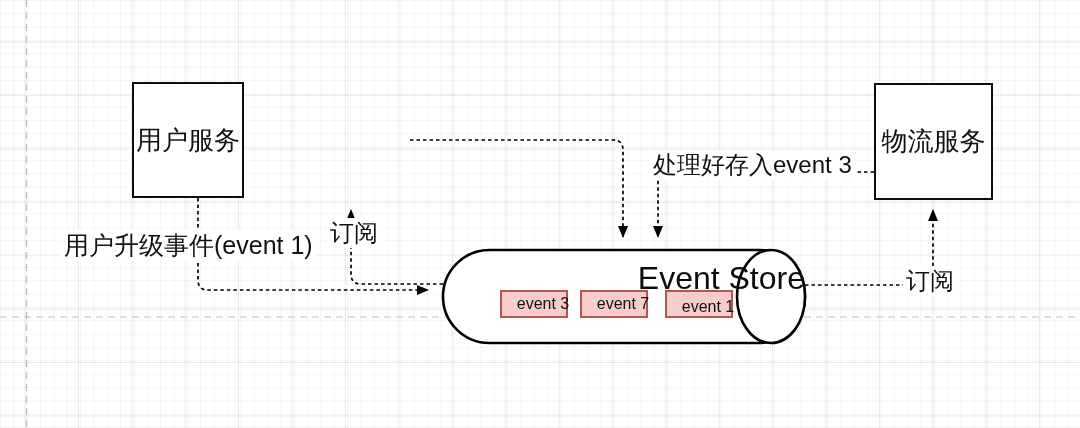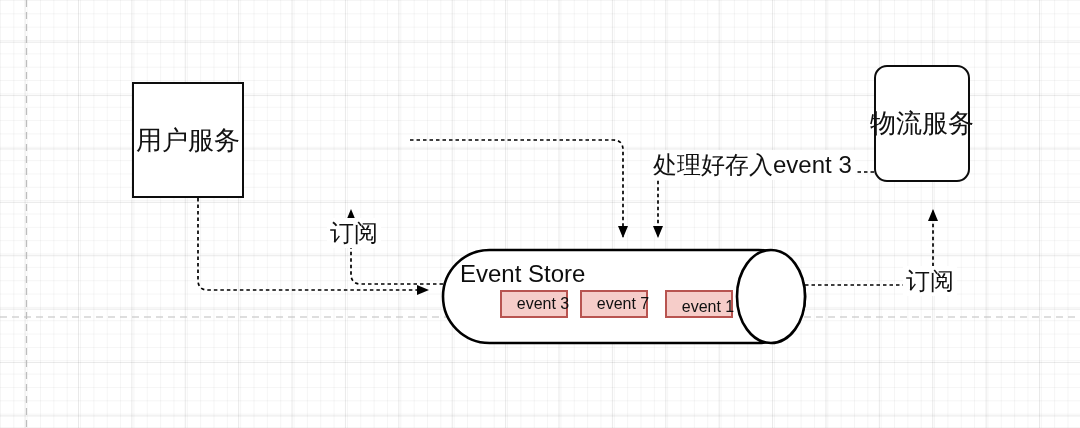"物流服务" div.service-box { border-radius: 13px -> none; top: 65px -> 83px; width: 96px -> 119px }
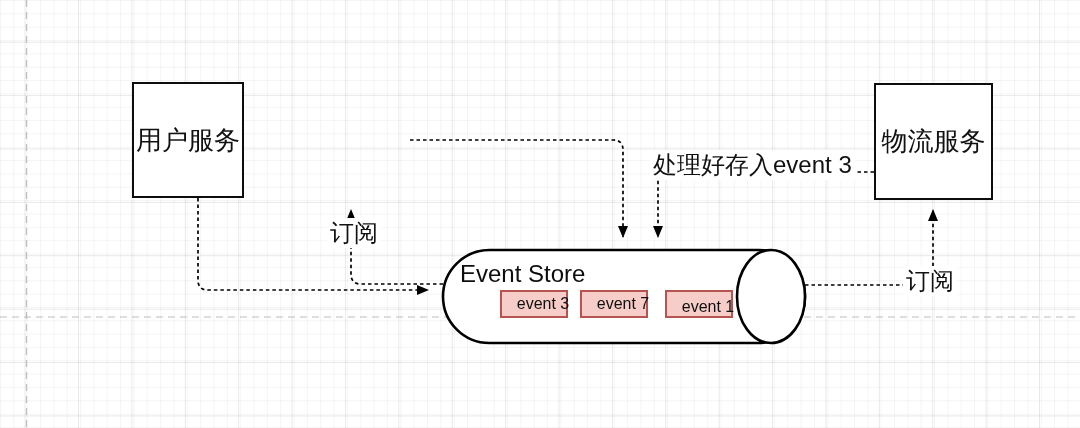"用户升级事件(event 1)" div.edge-label { html: none -> <div>用户升级事件(event 1)</div> }
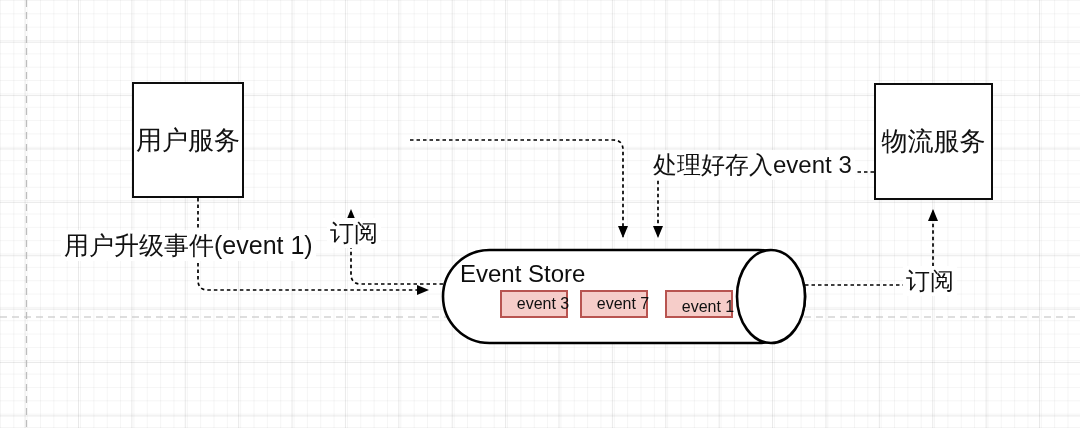"Event Store" #store-title { font-size: 24px -> 32px; left: 460px -> 445px; text-align: left -> right }
